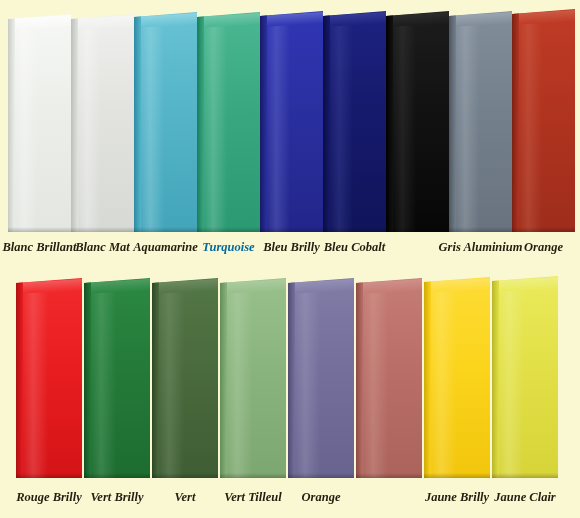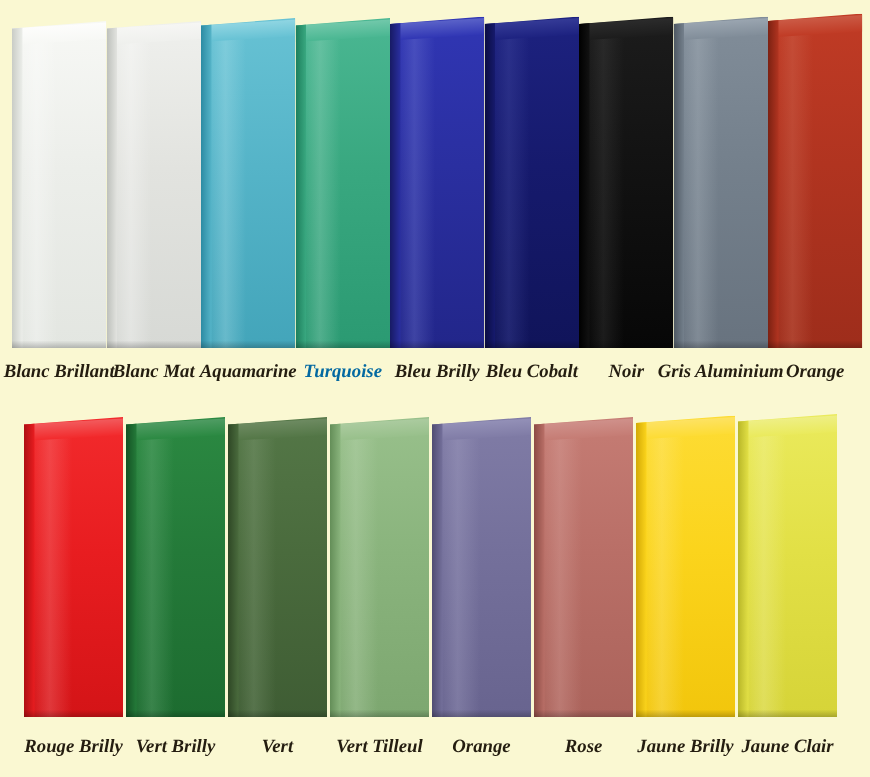"Noir" div.tile-label { html: <div>Noir</div> -> none }
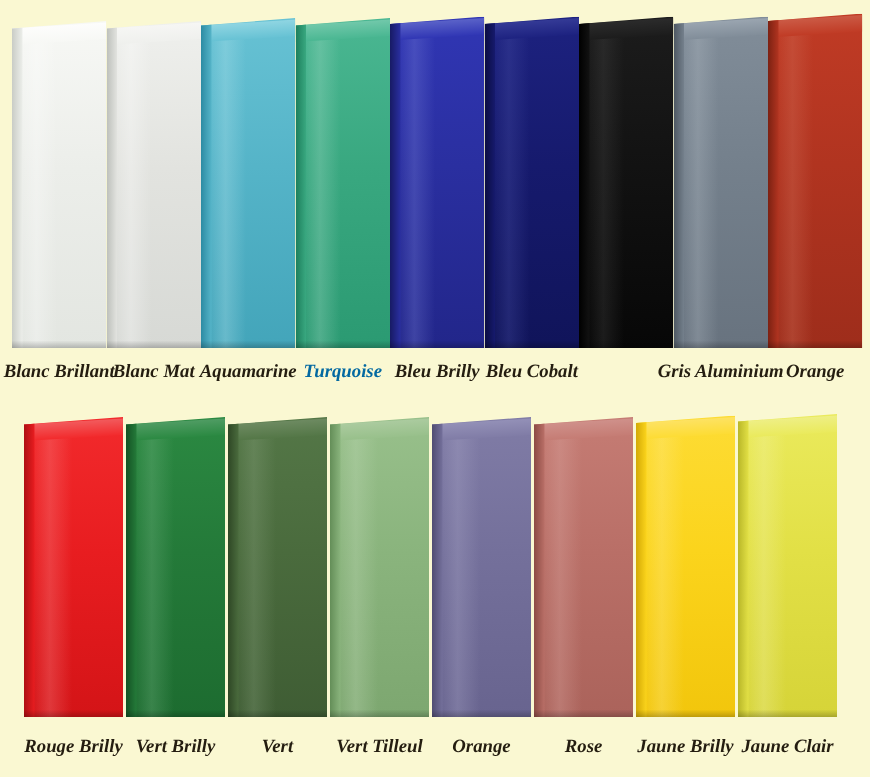"Rose" div.tile-label { html: <div>Rose</div> -> none }
